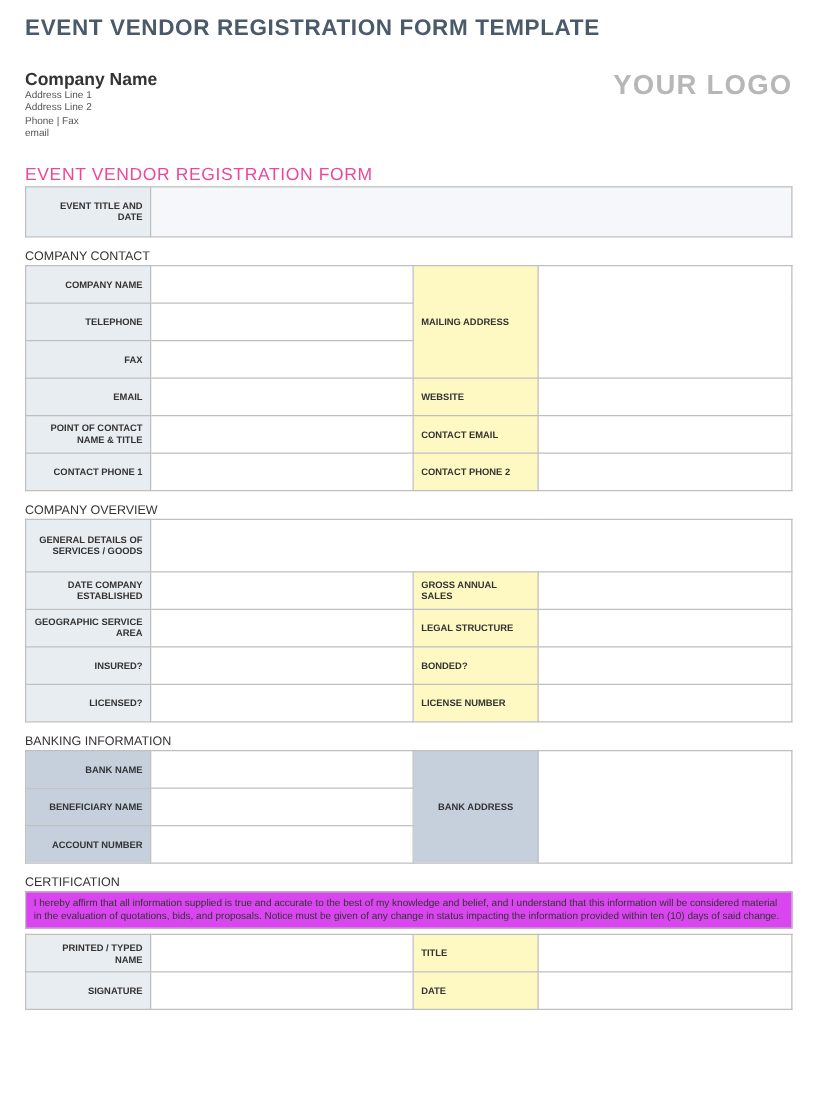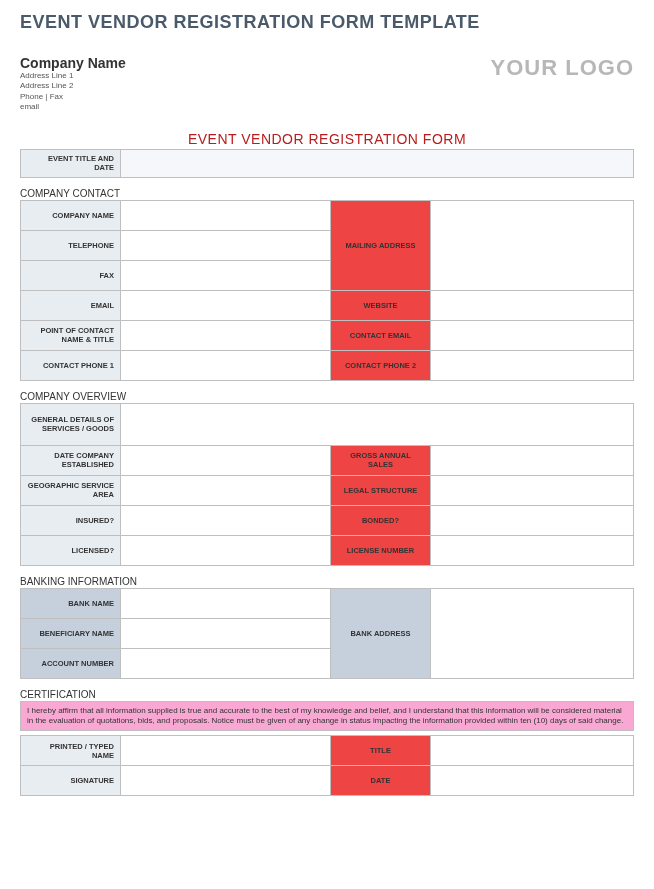"EVENT VENDOR REGISTRATION FORM" .form-title { color: #b91c1c -> #ec4899; text-align: center -> left }
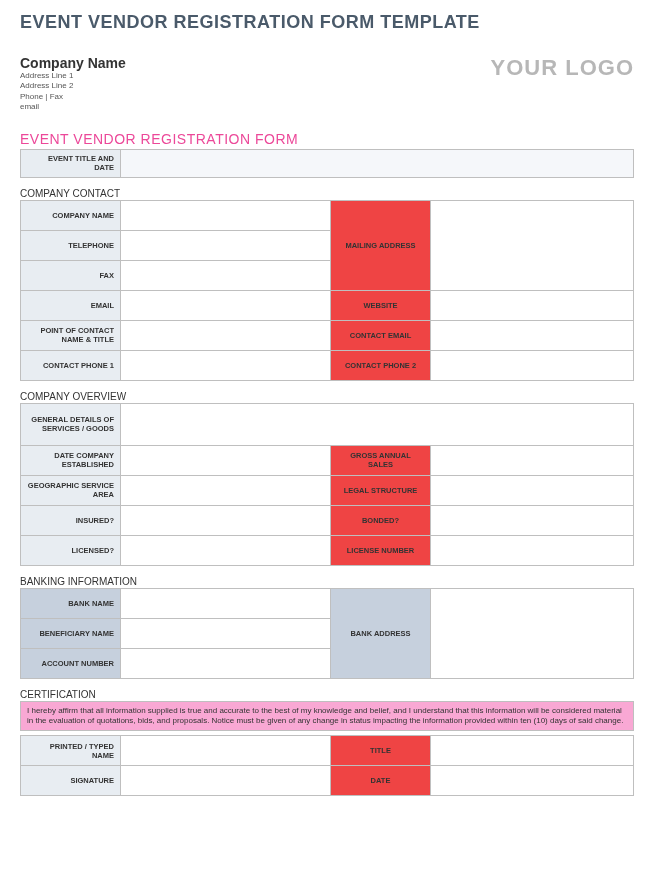"EVENT TITLE AND DATE" td.label { height: 28px -> 40px }
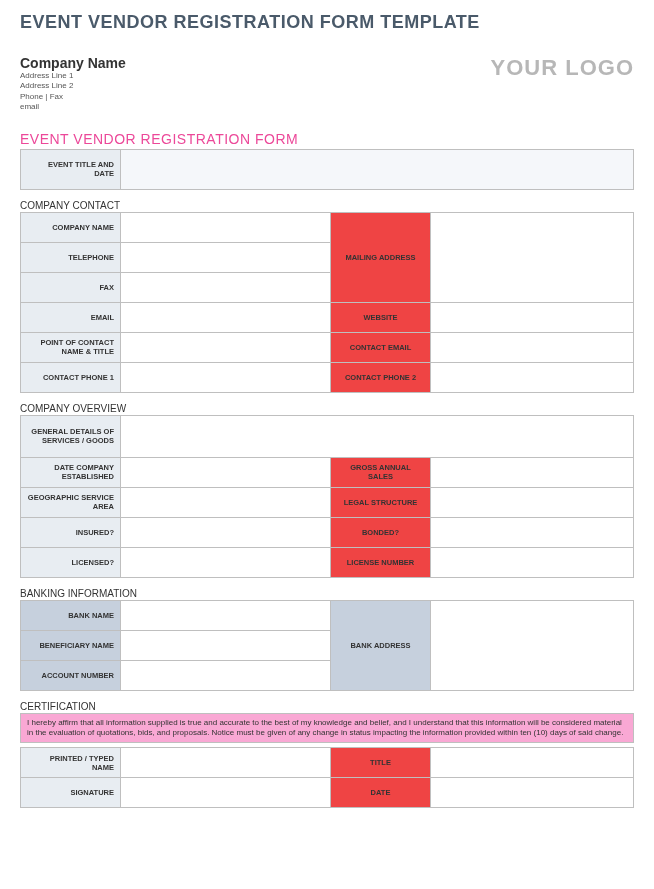"MAILING ADDRESS" td.label-center { background: #ef4444 -> #fef9c3; text-align: center -> left }
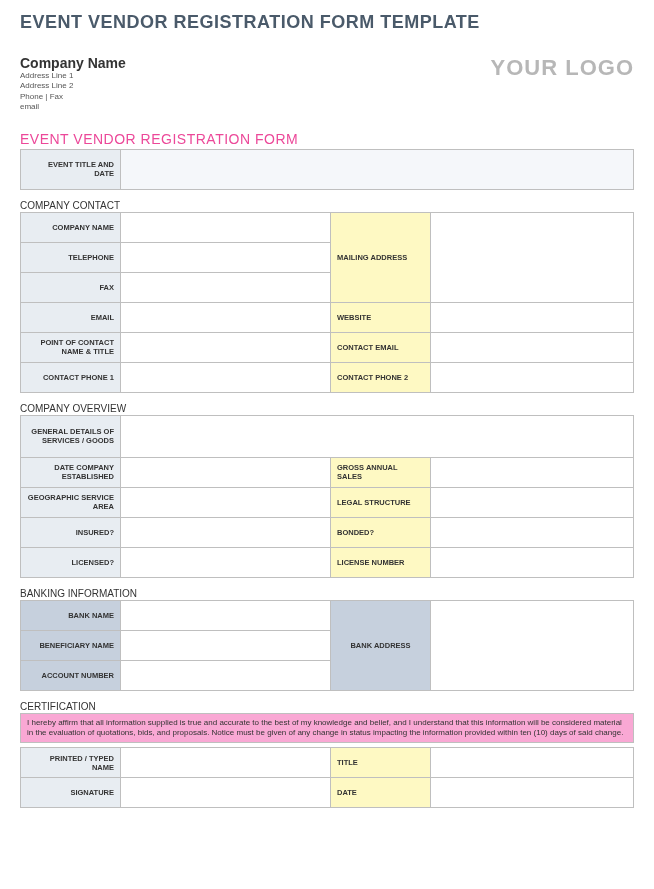"I hereby affirm that all" .cert-text { background: #f9a8d4 -> #d946ef }
